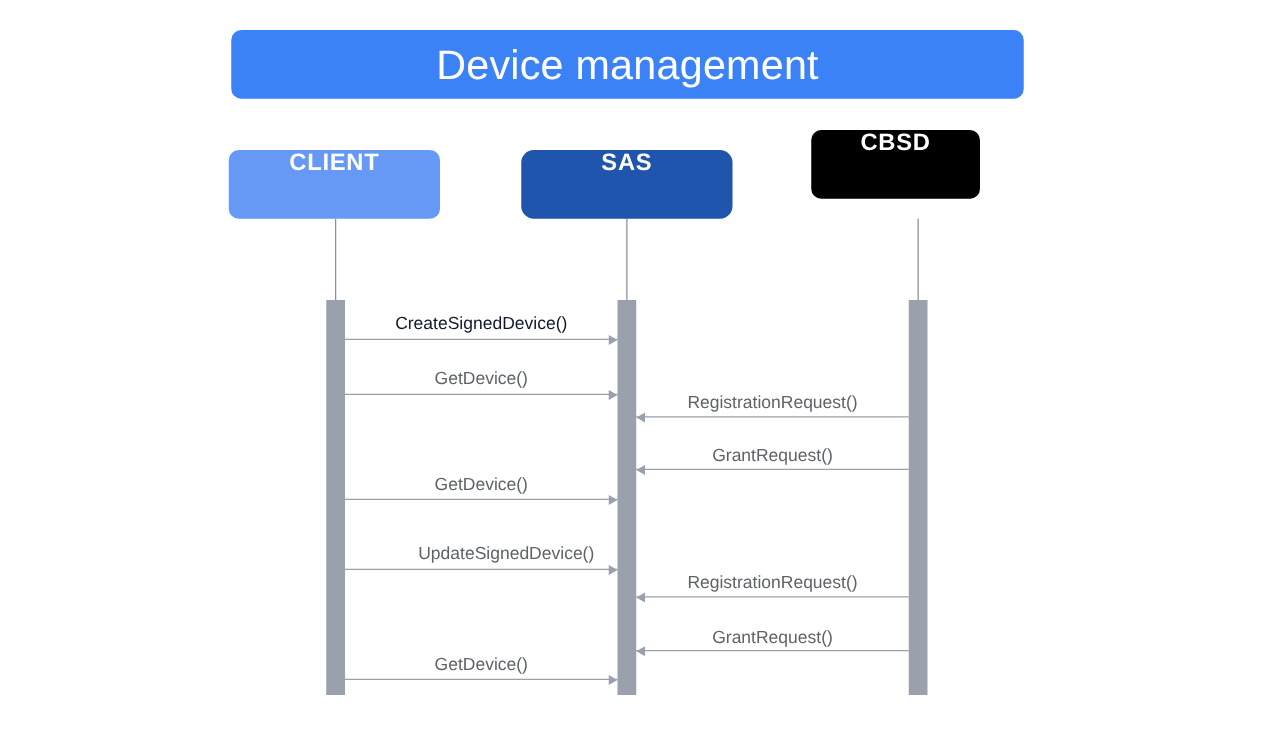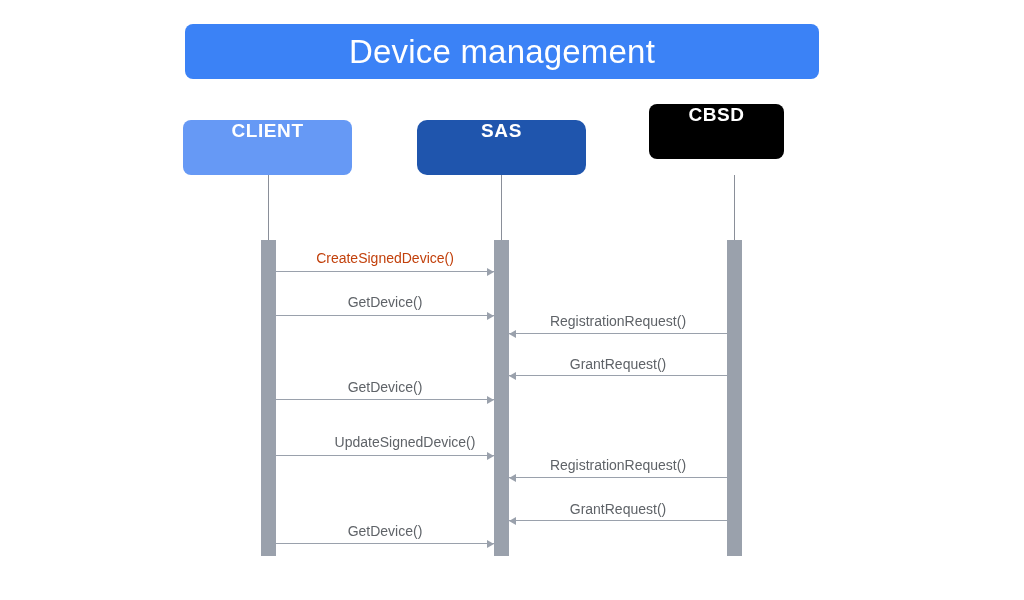"CreateSignedDevice()" div.msg-label { color: #c2410c -> #0f172a }
